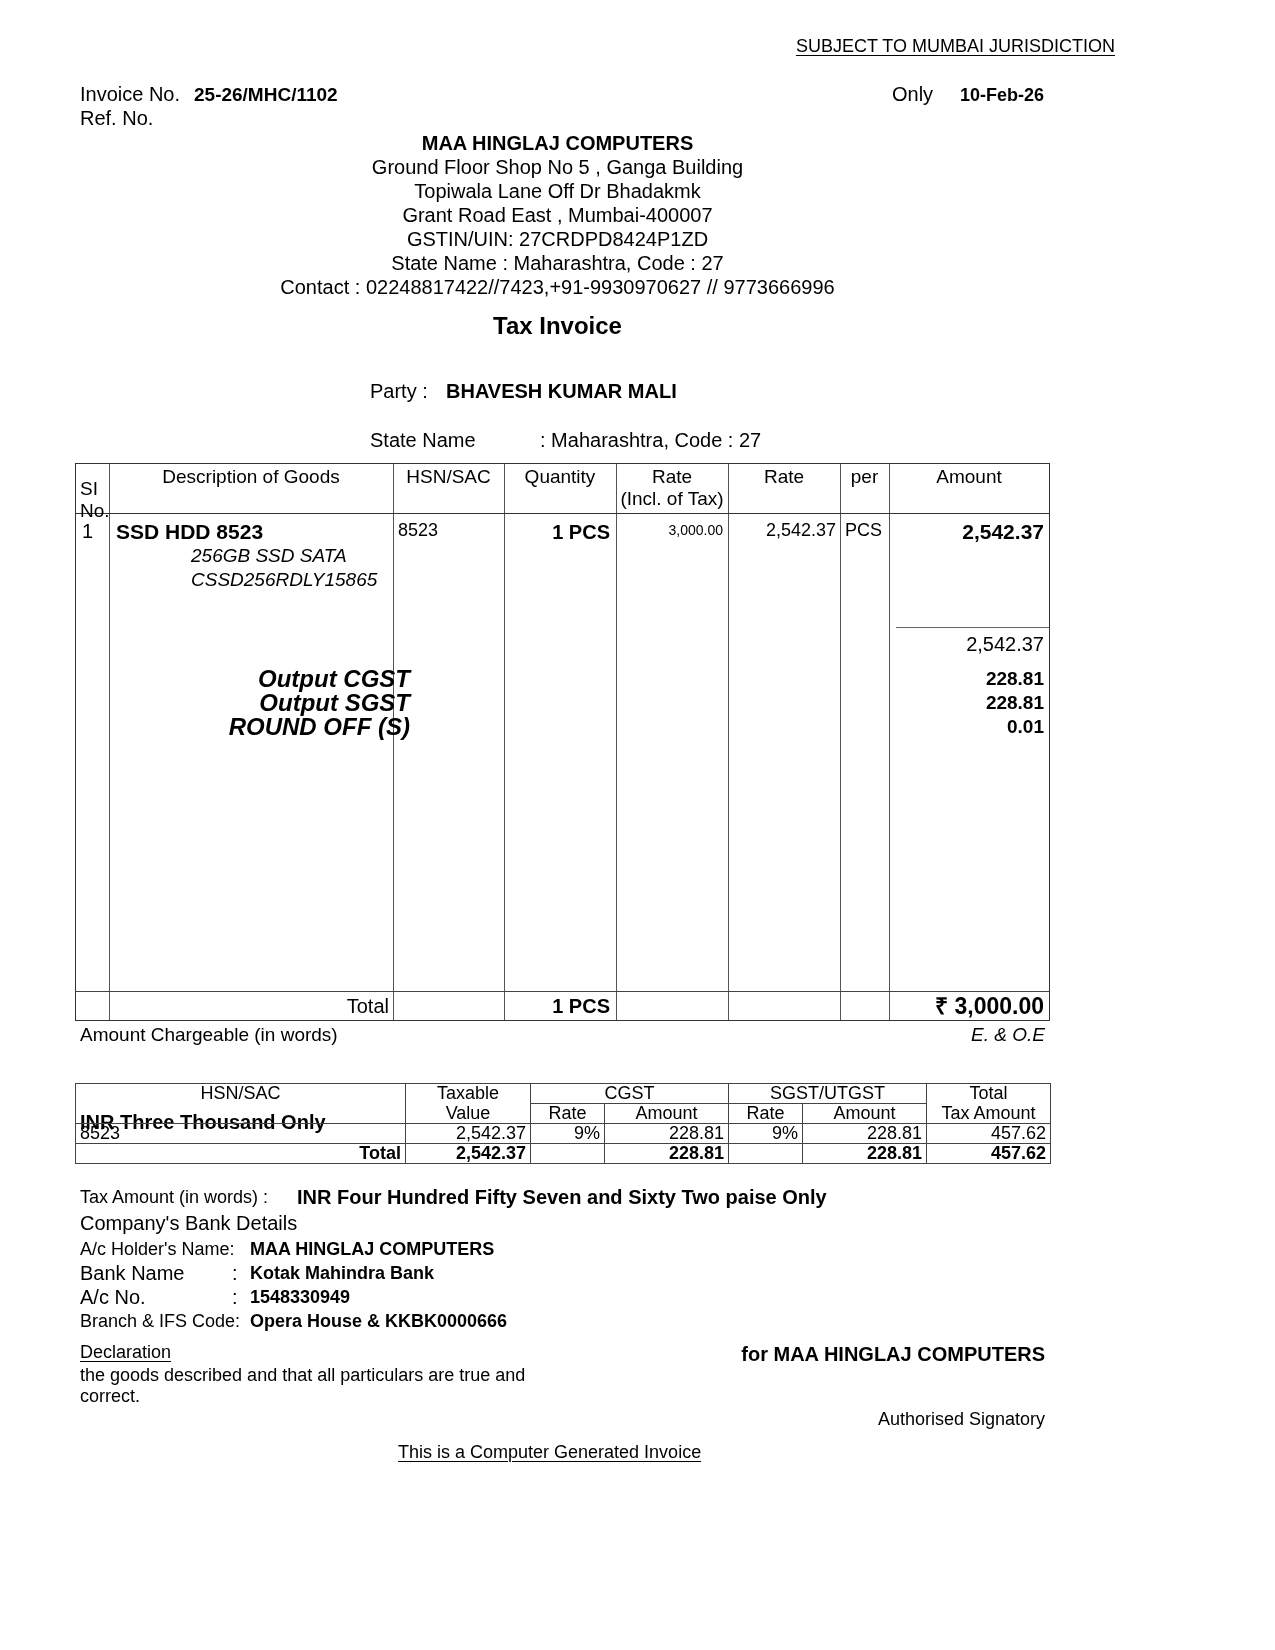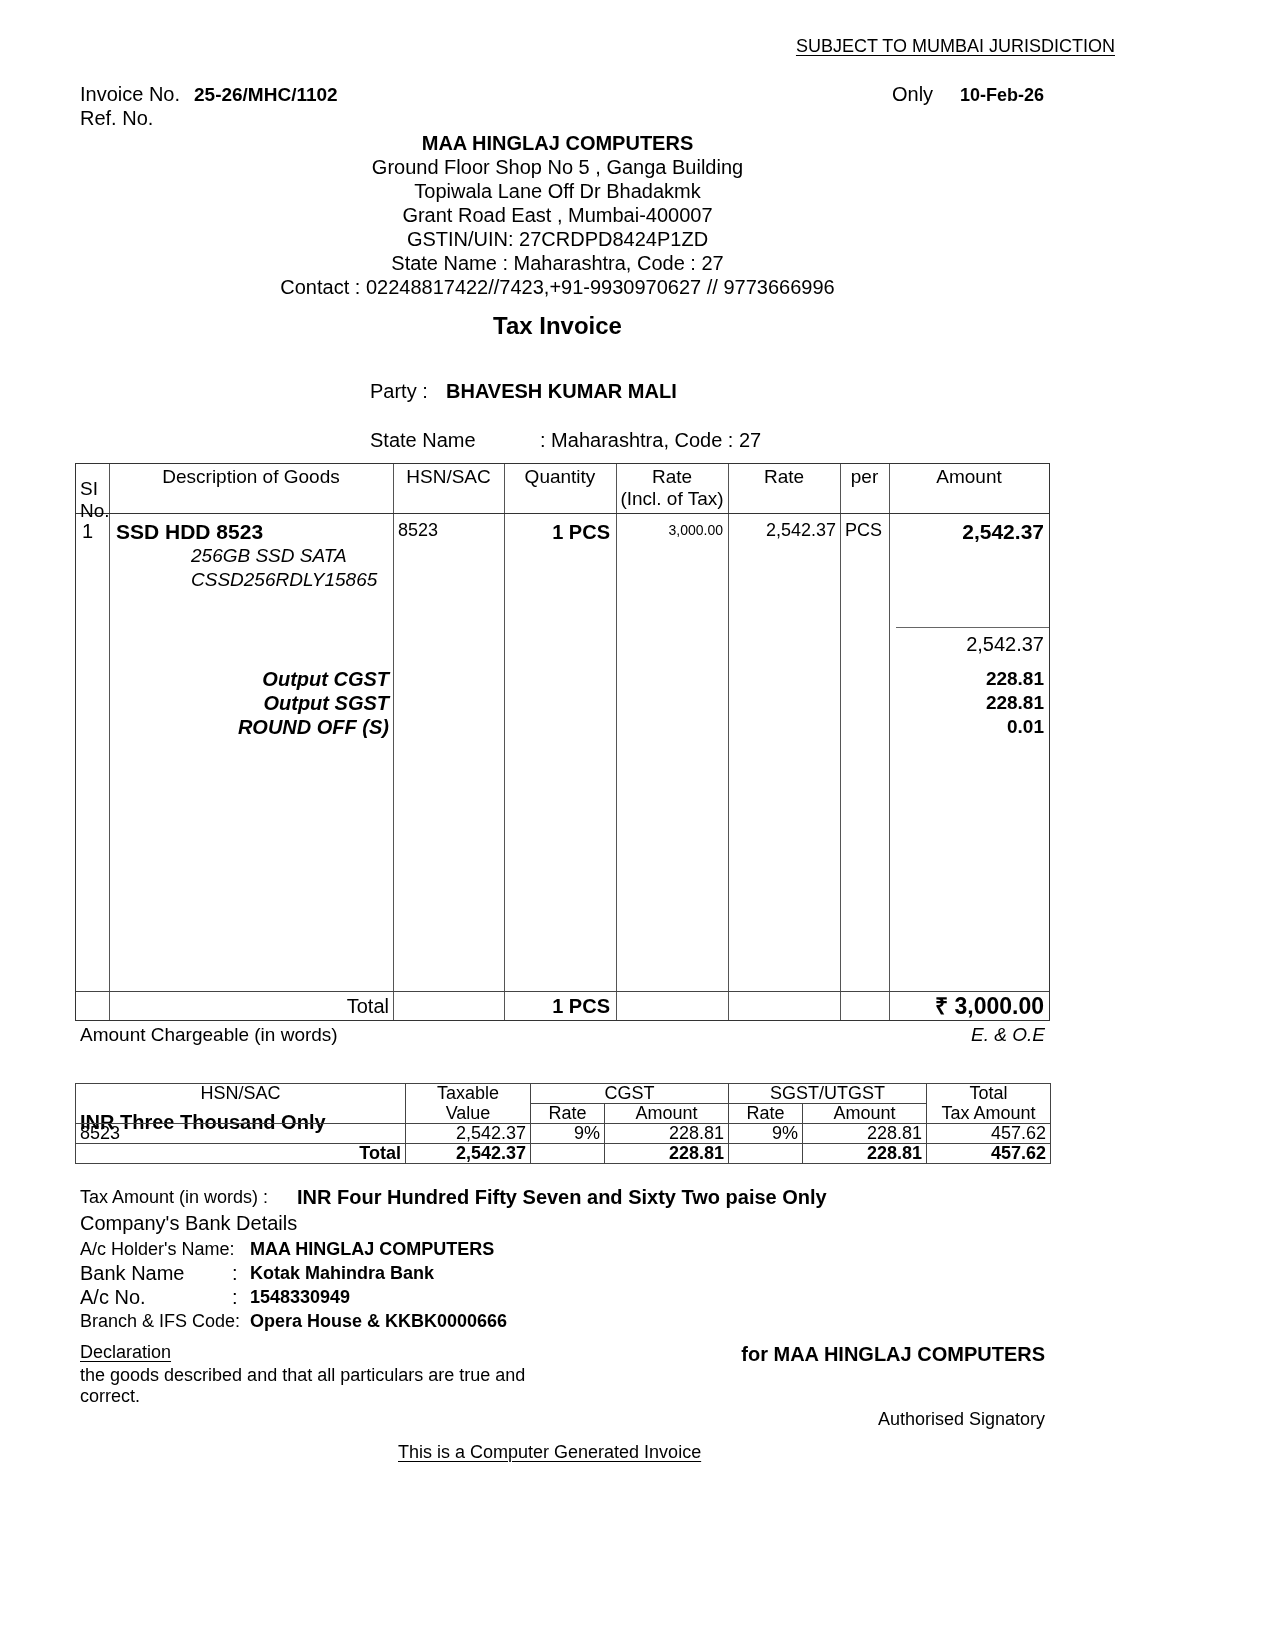"Output CGST" div.cell { font-size: 20px -> 24px; padding-left: none -> 21px }
